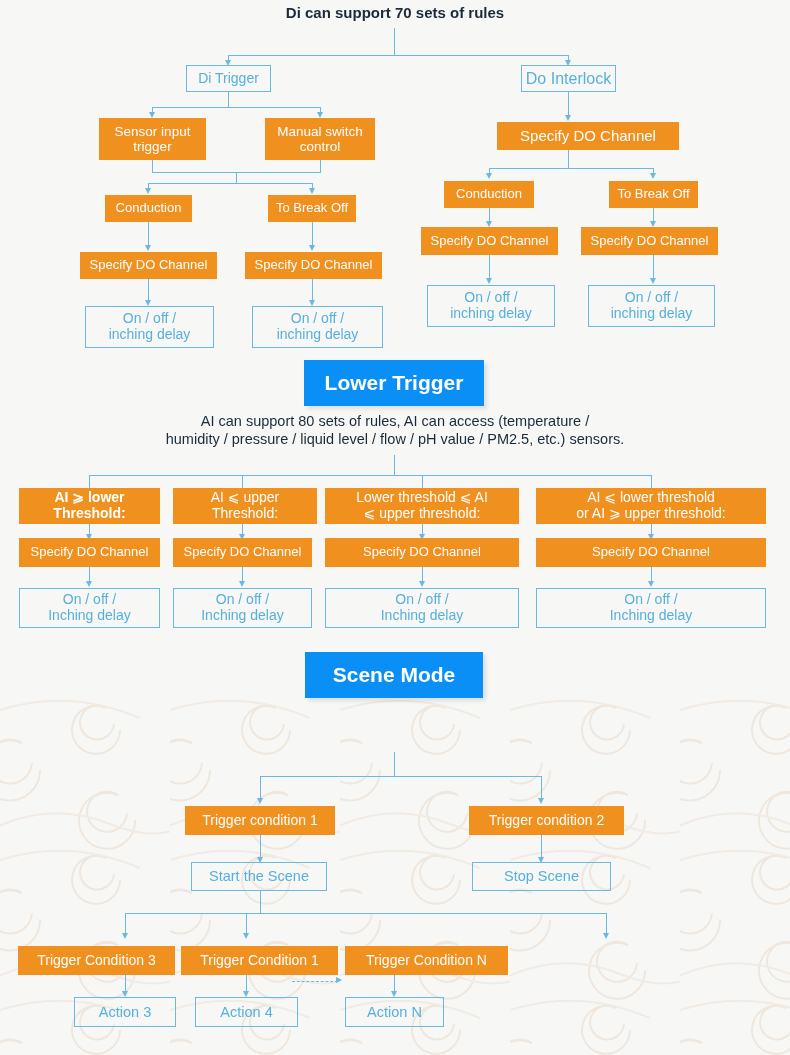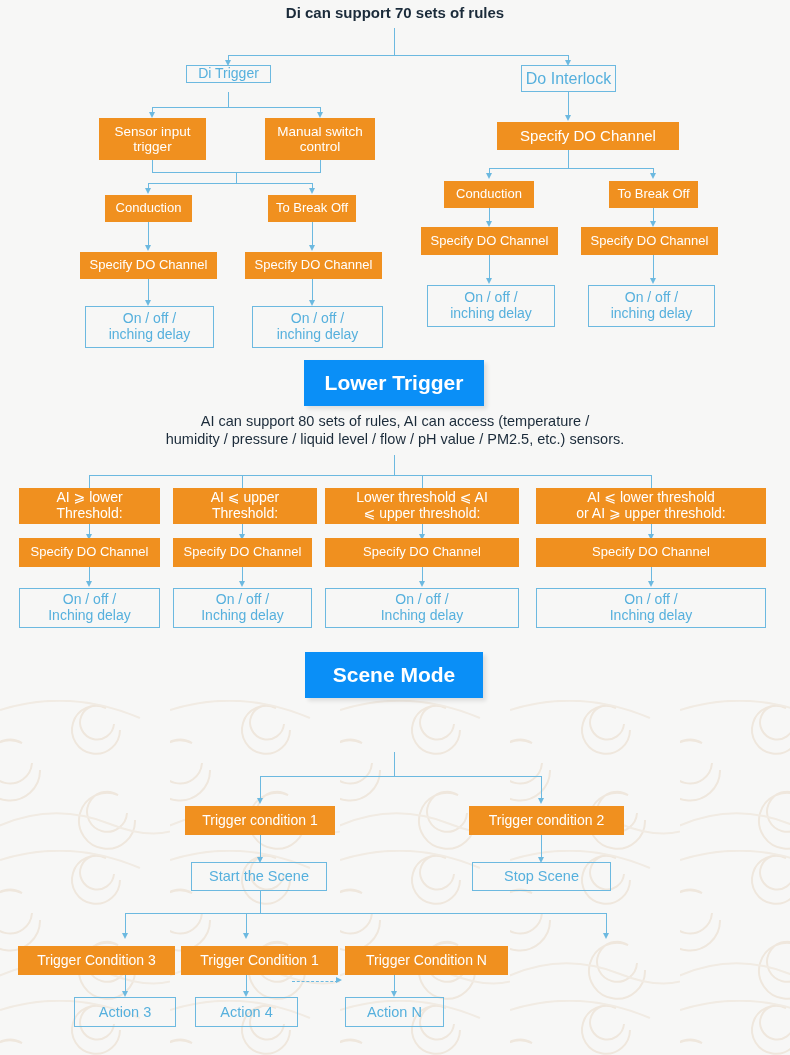"Di Trigger" div.node { height: 18px -> 27px }
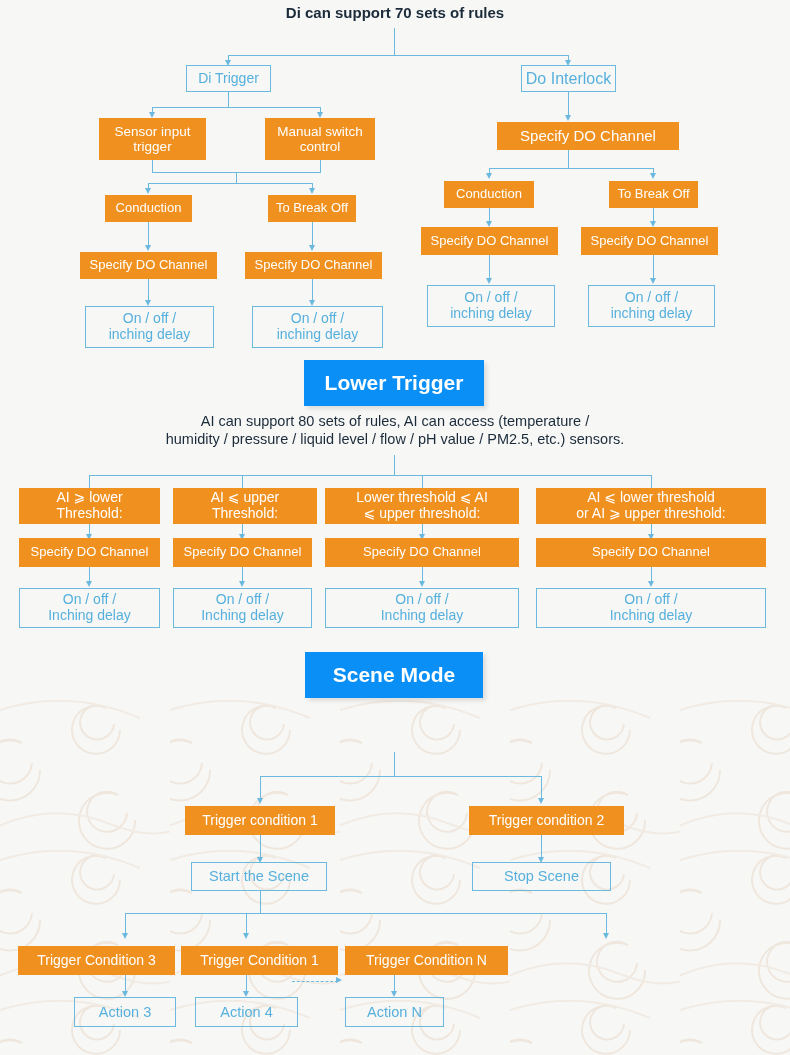"AI ⩾ lower" div.node { font-weight: none -> bold }
